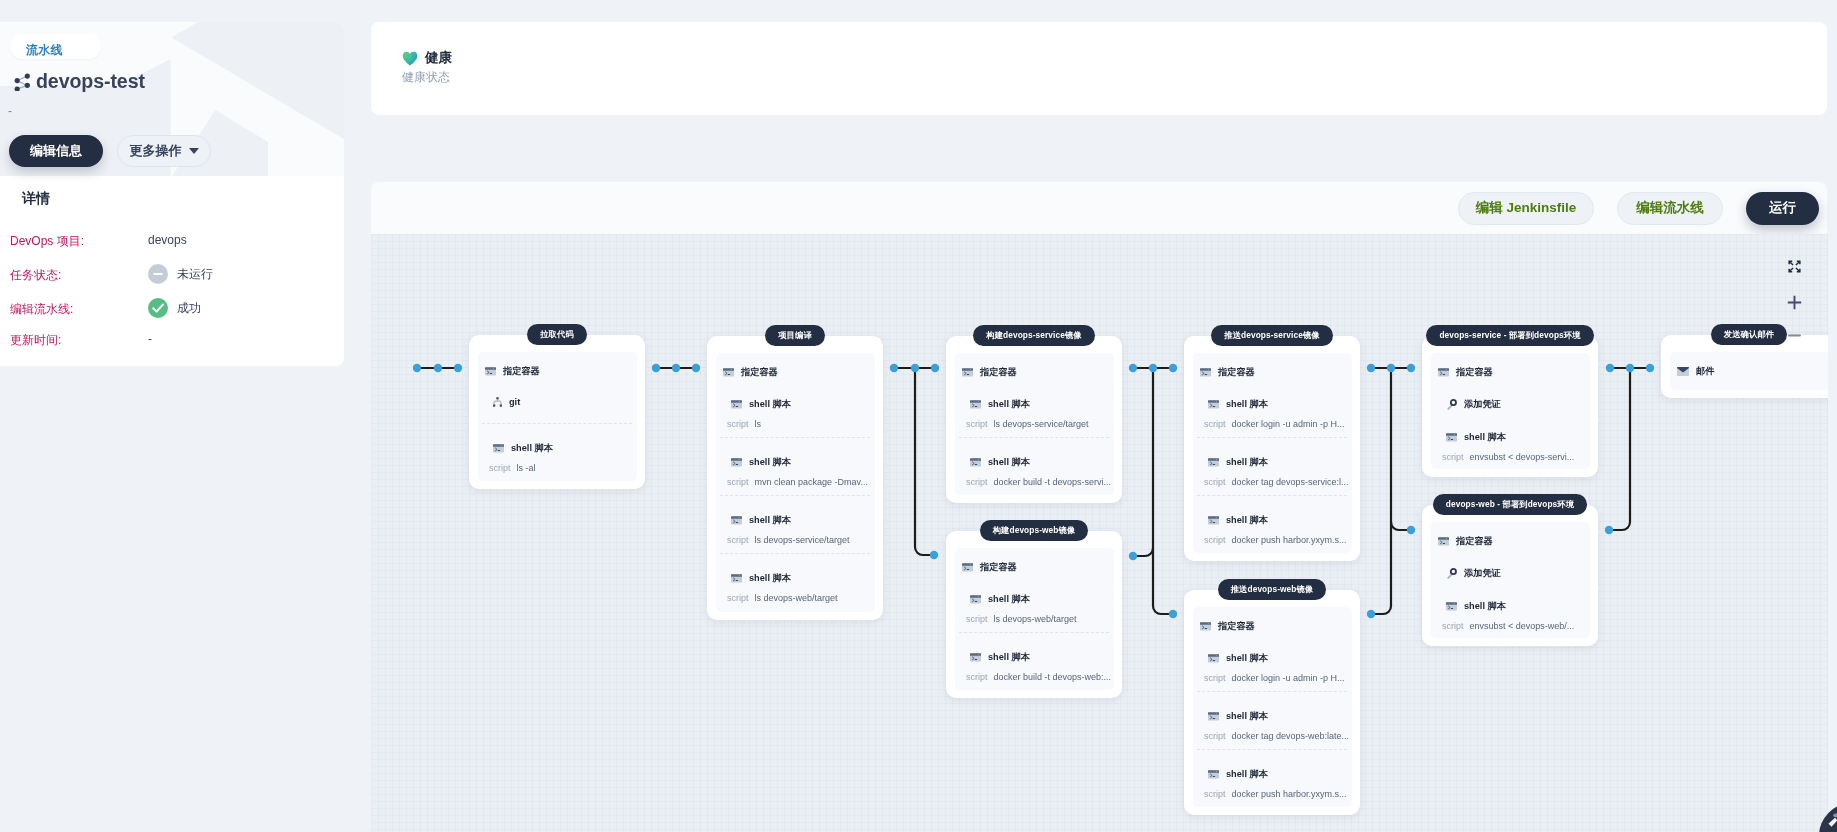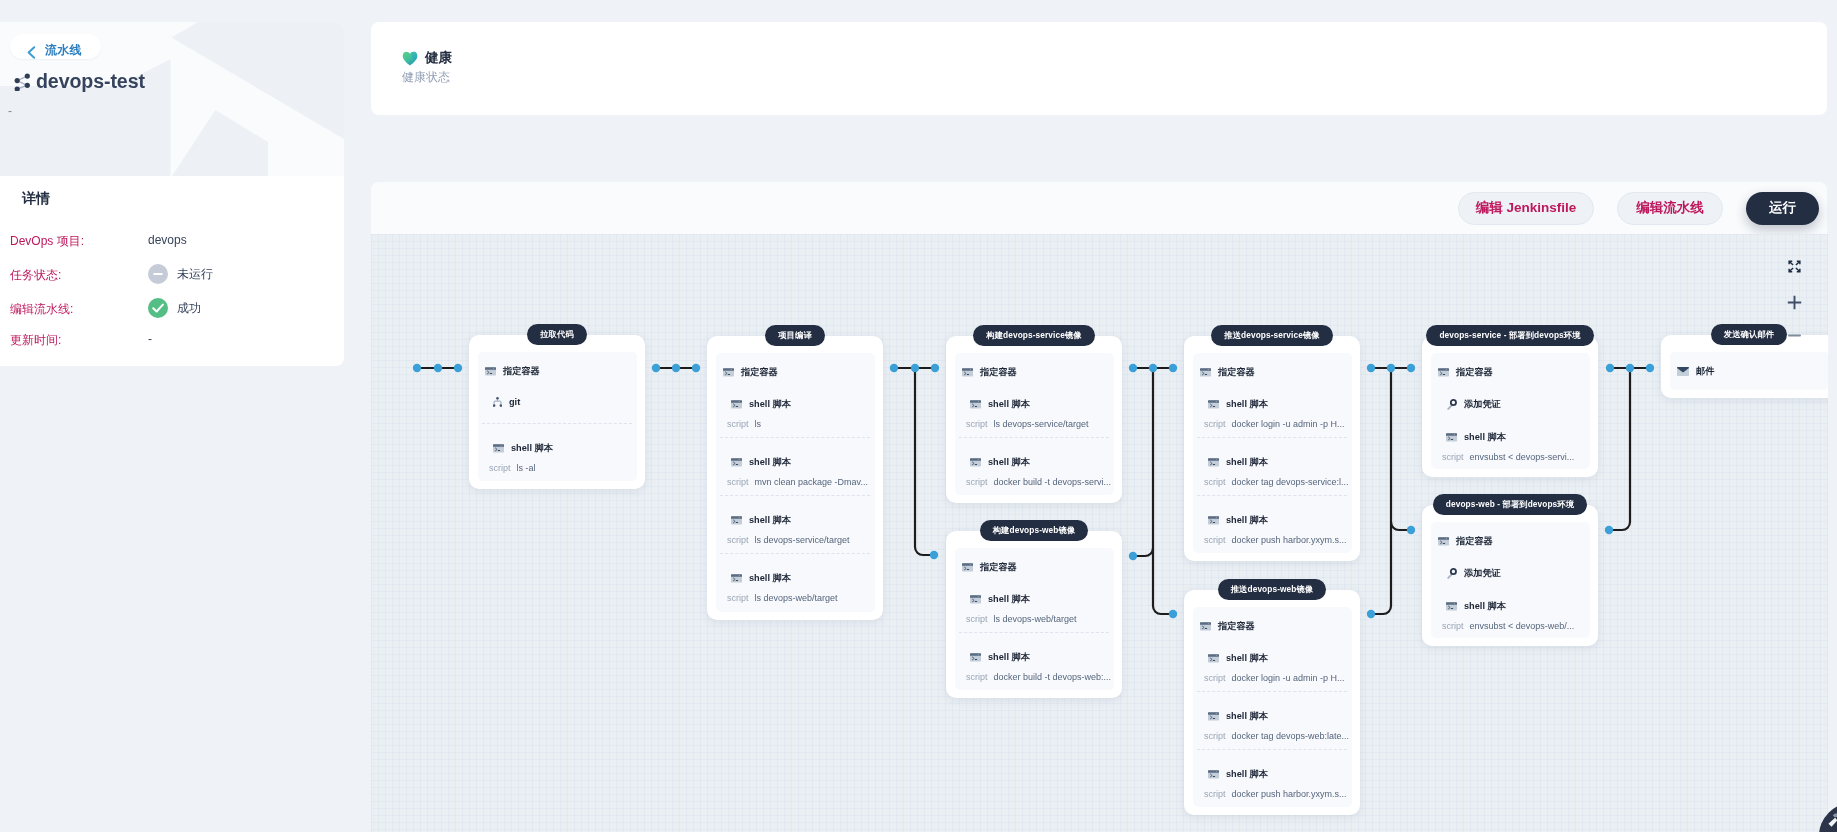"流水线" .back-pill { align-items: flex-end -> flex-start; flex-direction: none -> column }
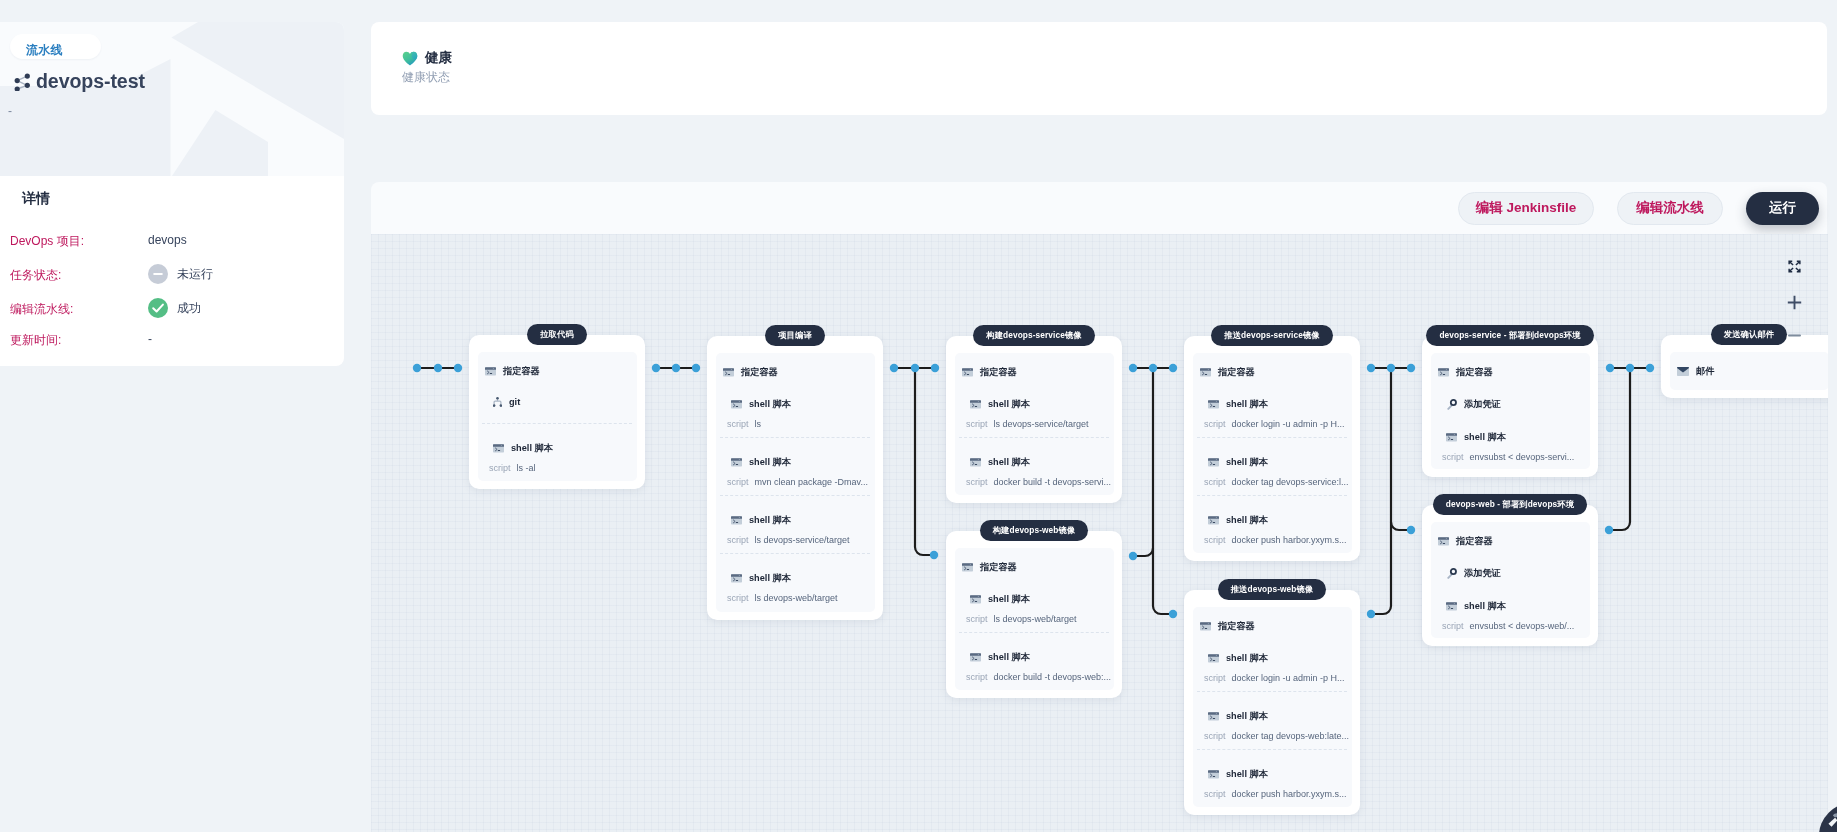"编辑信息" div.btn-row { html: none -> <div> <button>编辑信息</button> <button> <span>更多操作</span> <span></span> </button> </div> }
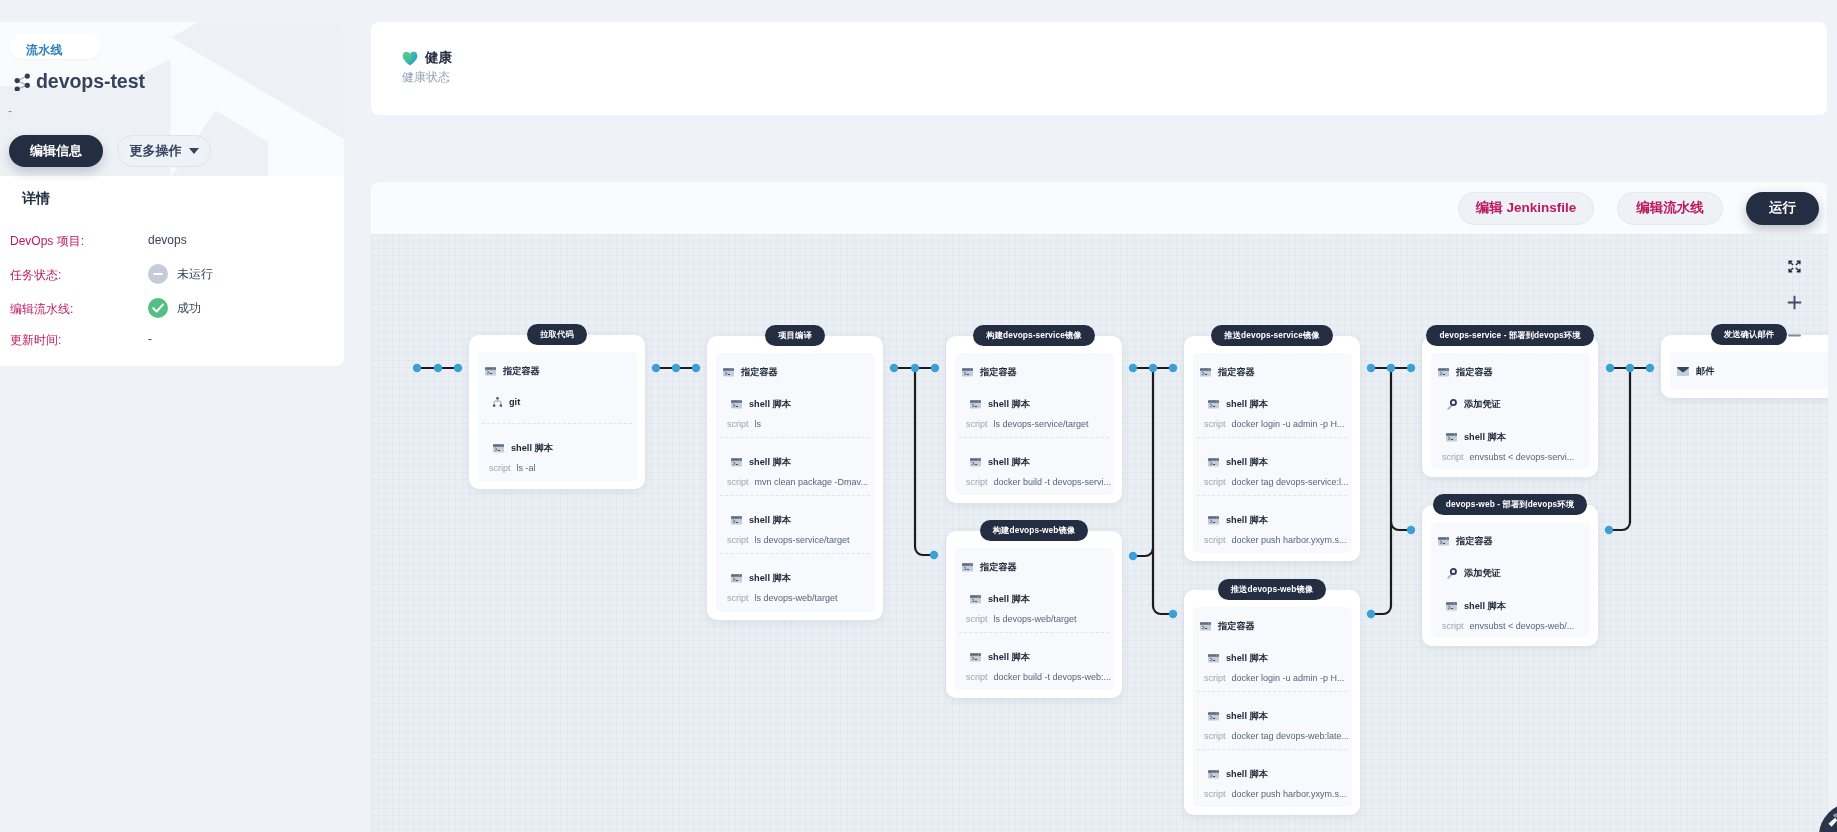"编辑 Jenkinsfile" .tb-ghost { color: #be185d -> #4d7c0f }
